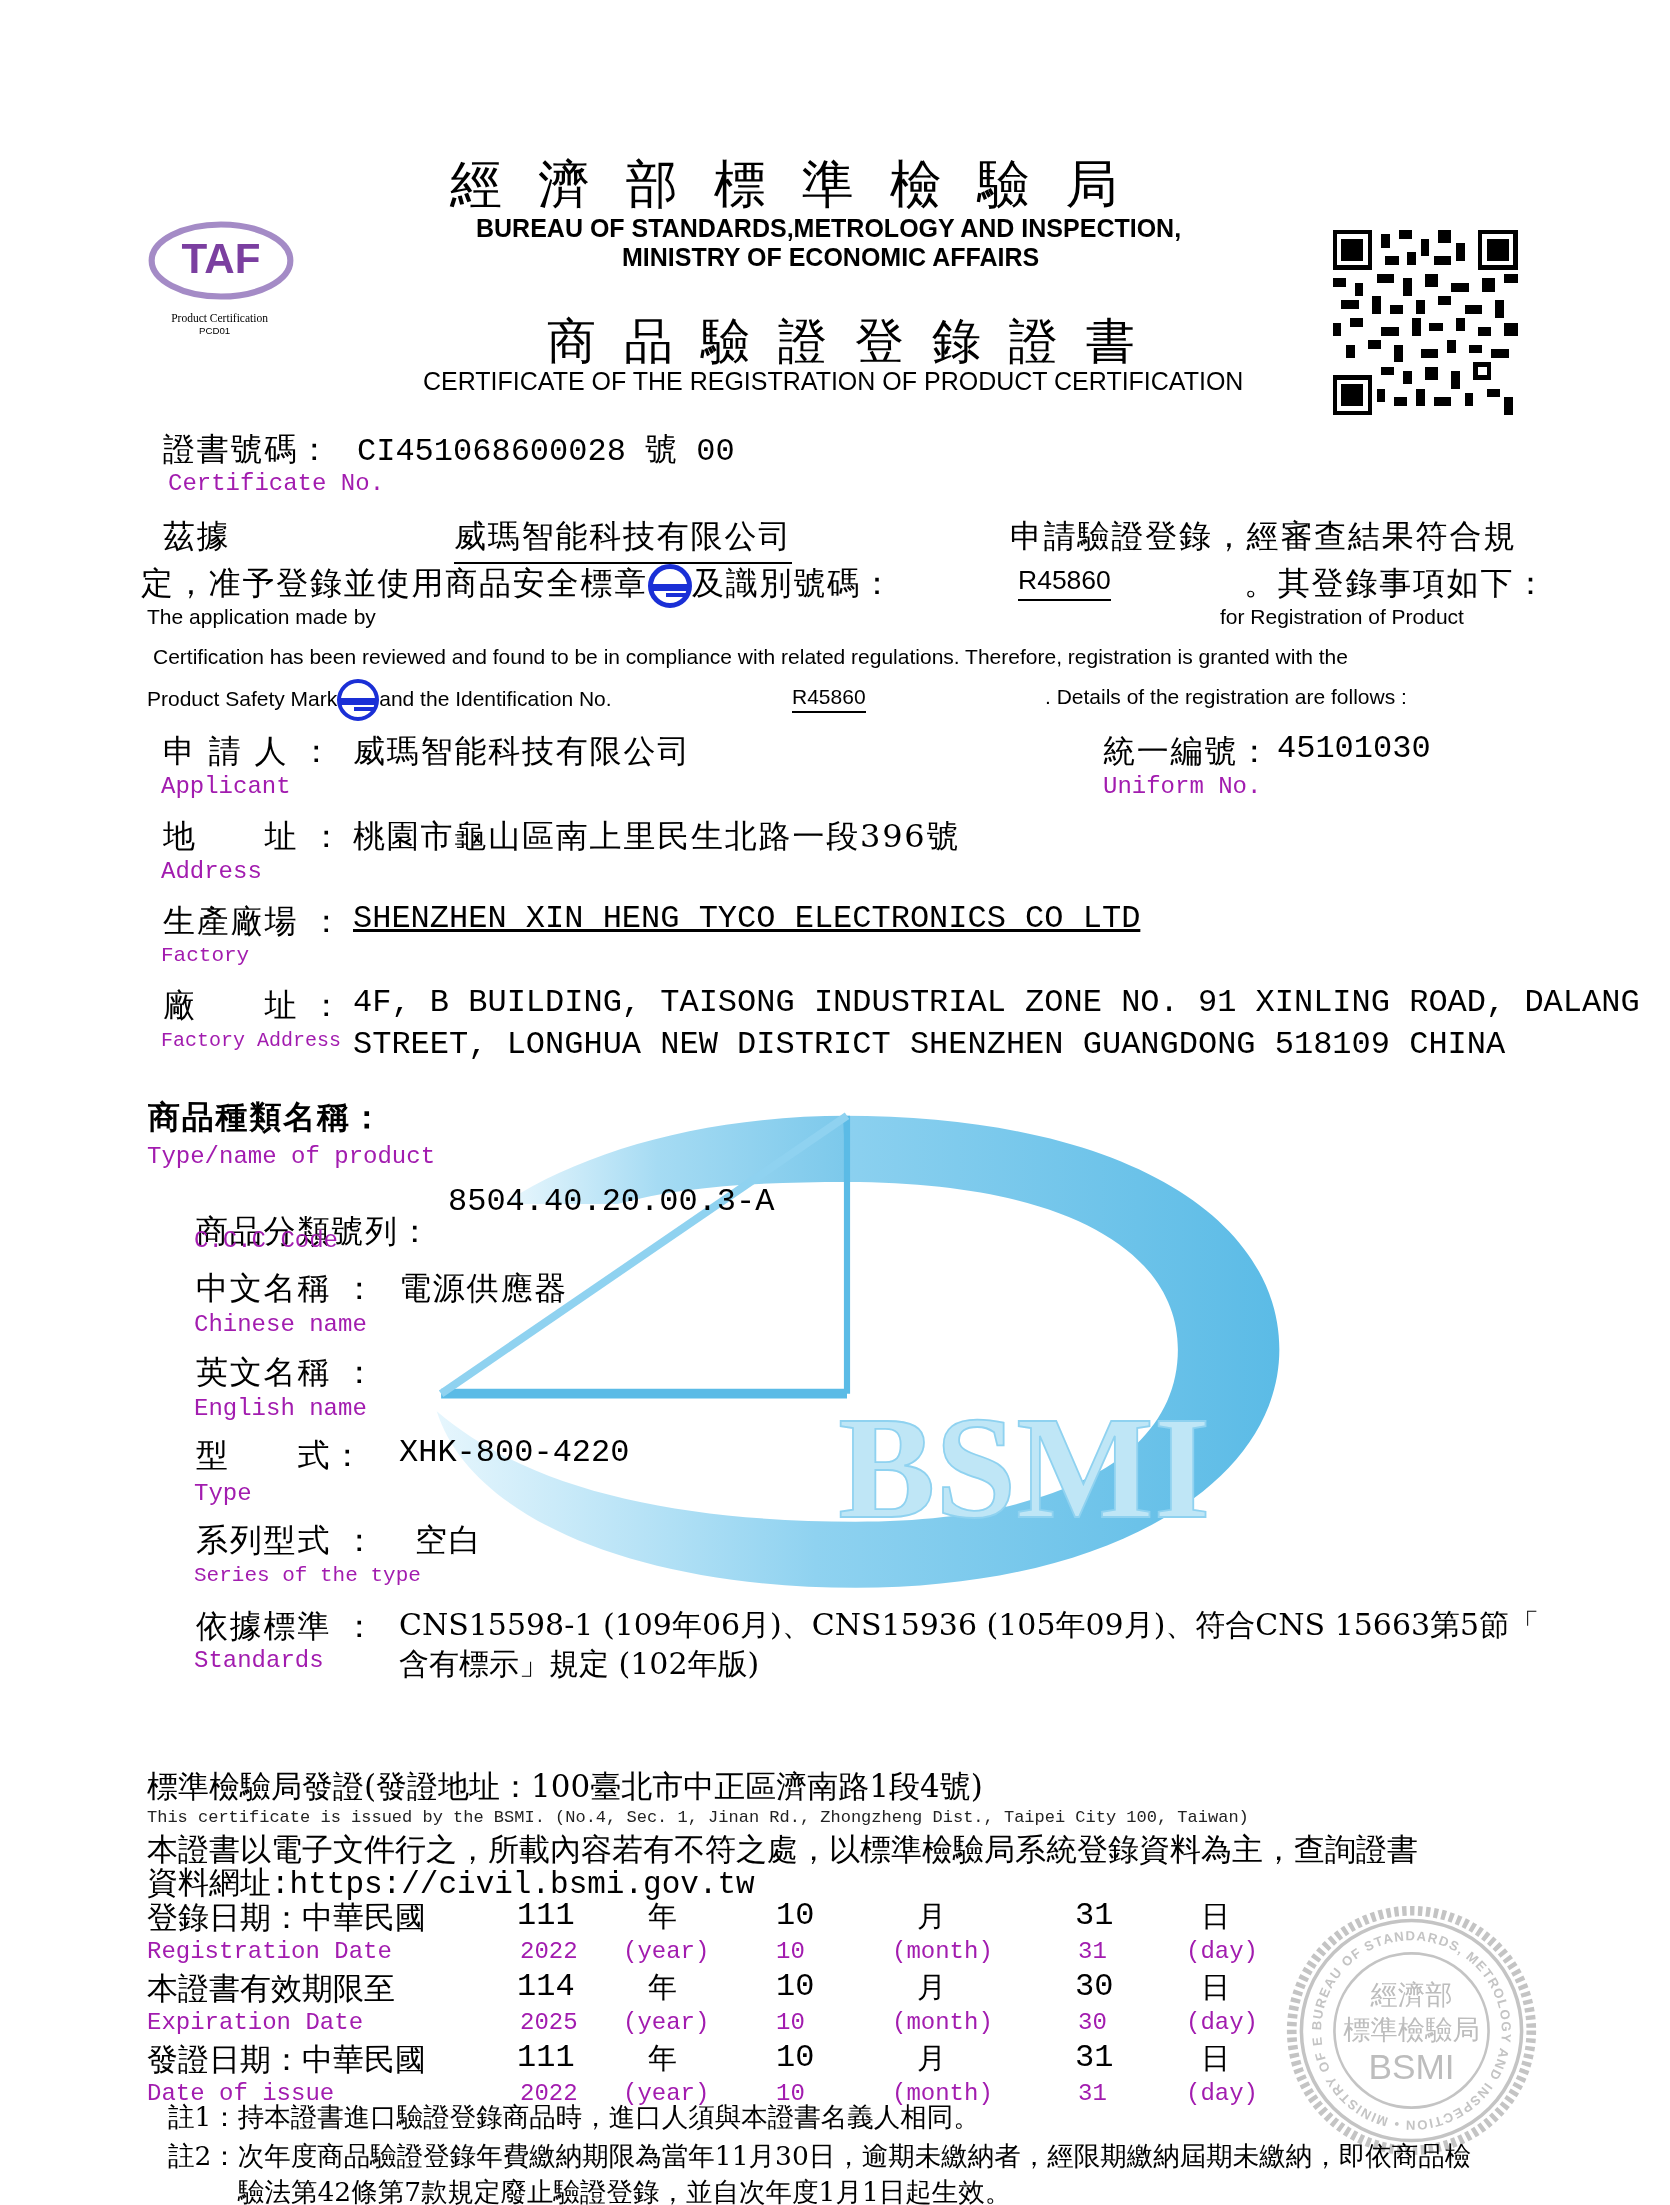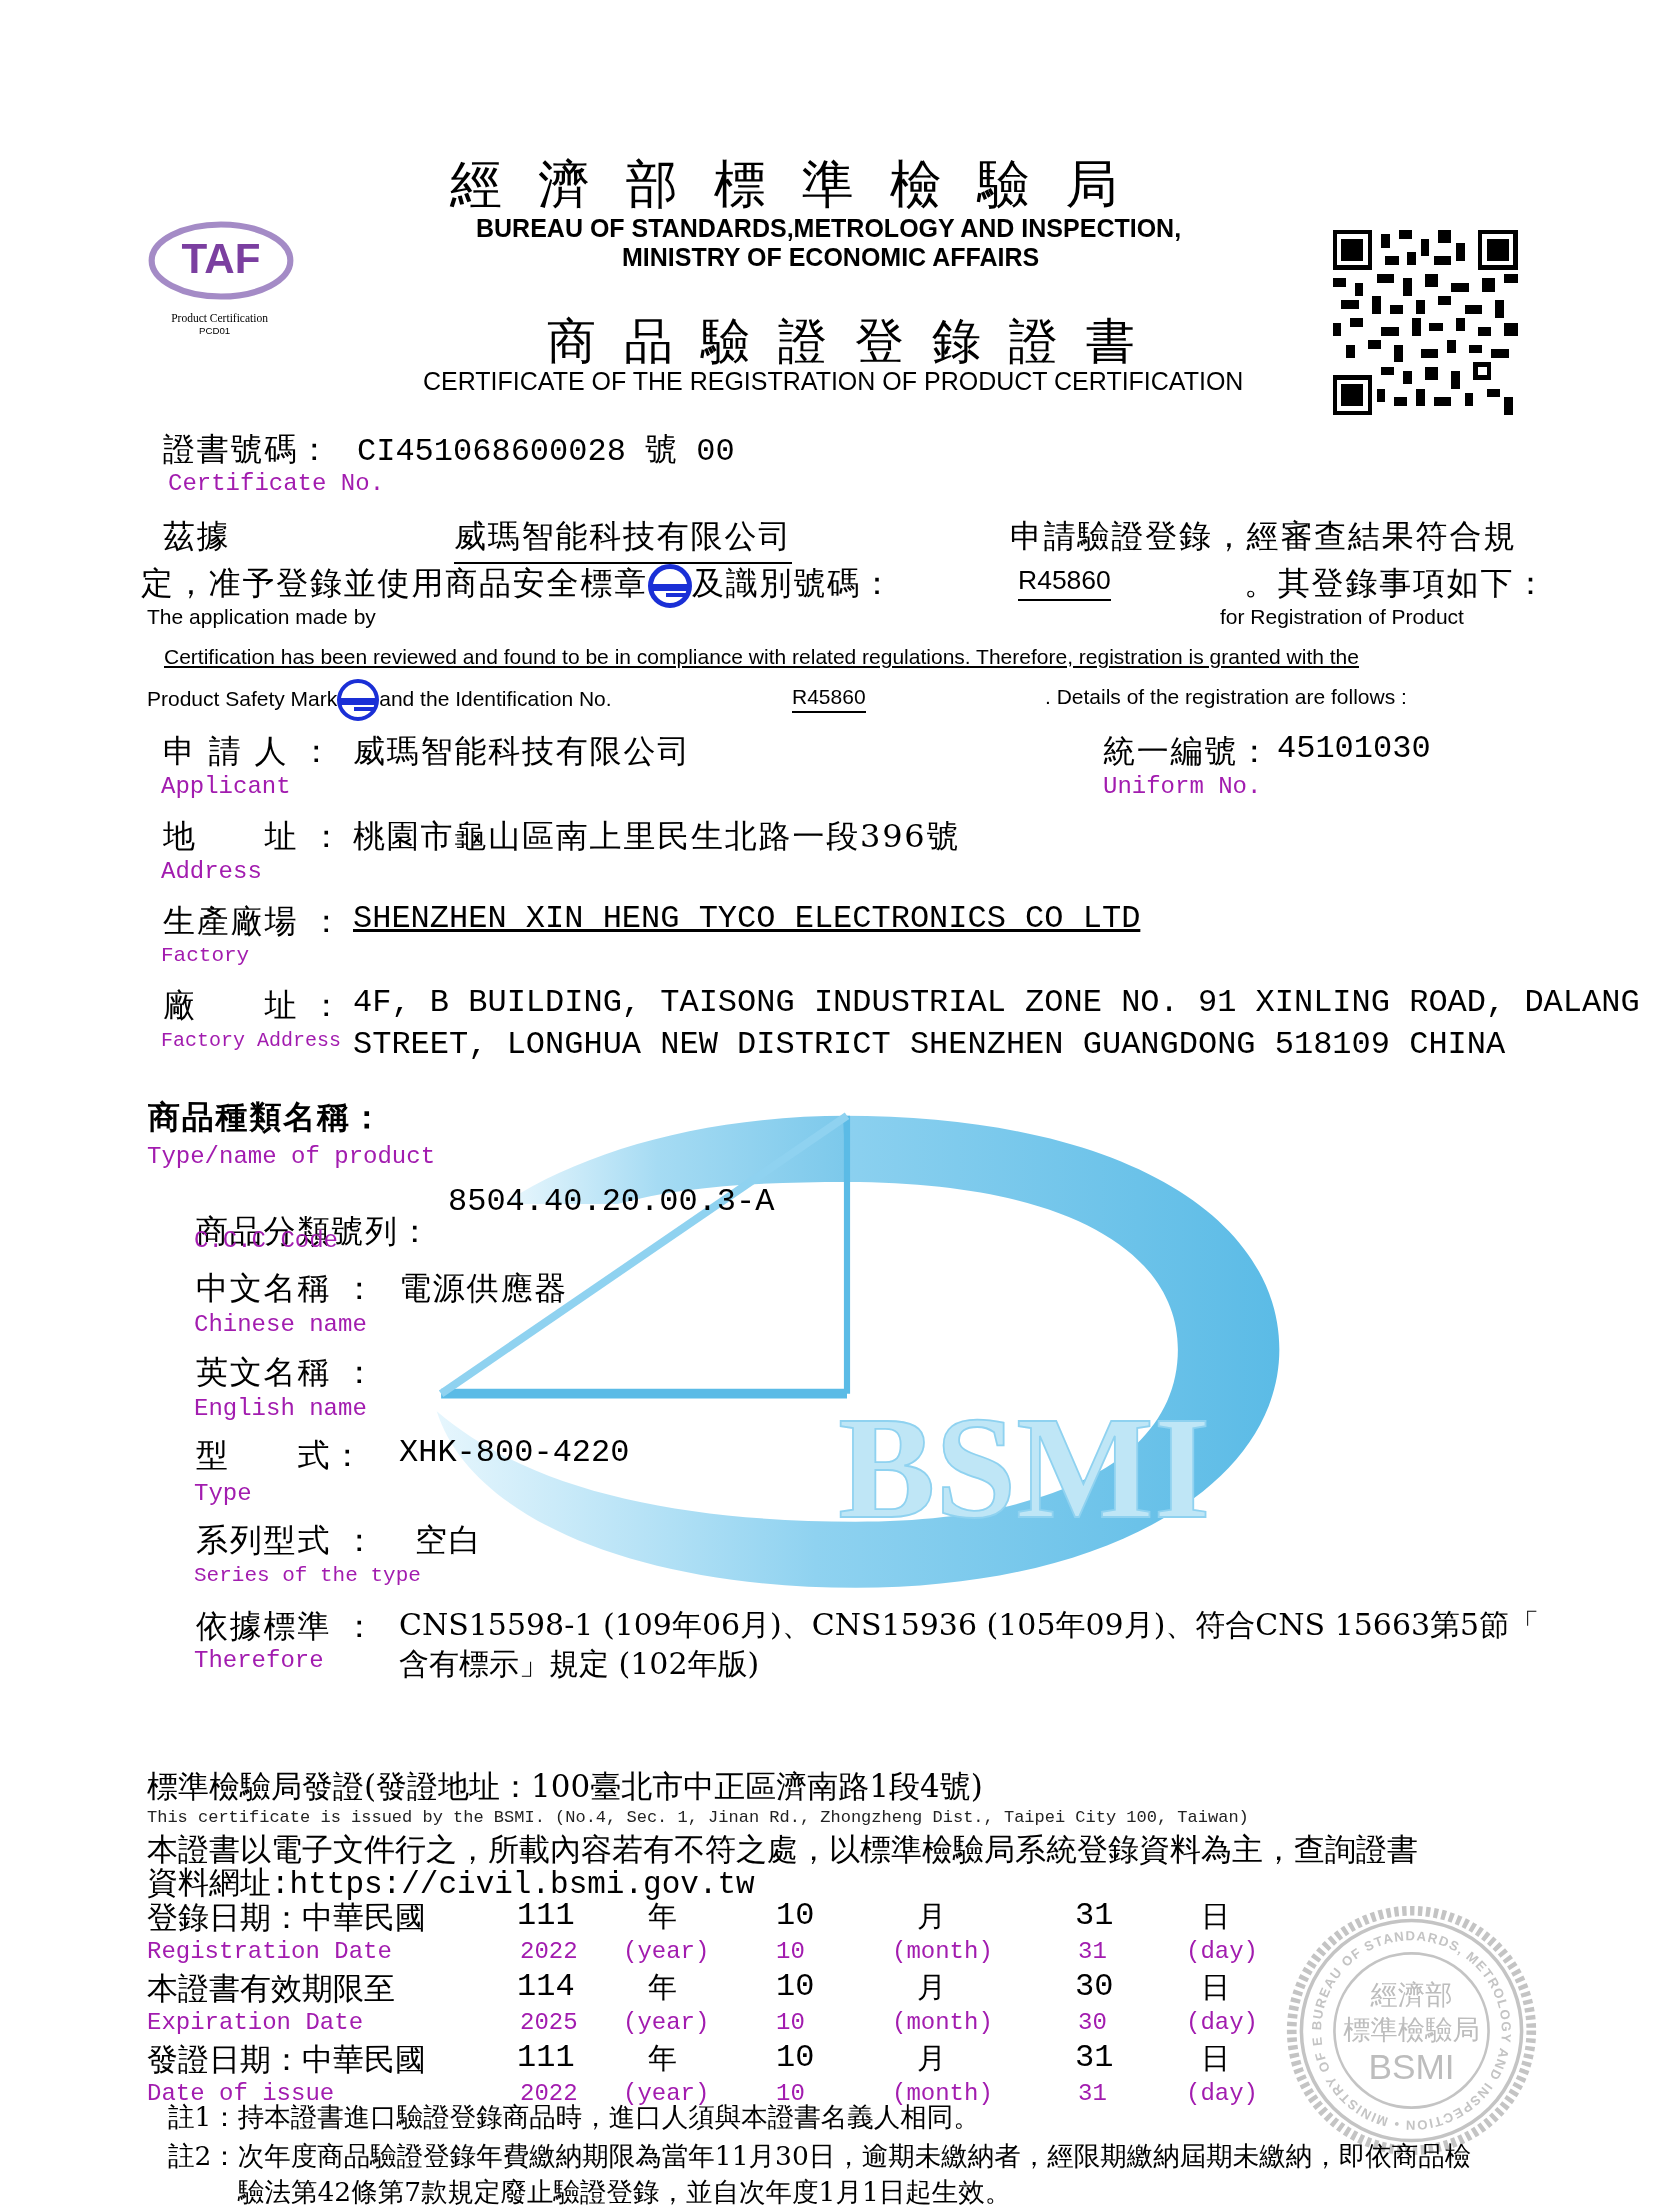"Certification has been reviewed and" div.abs { left: 164px -> 153px; text-decoration: underline -> none }
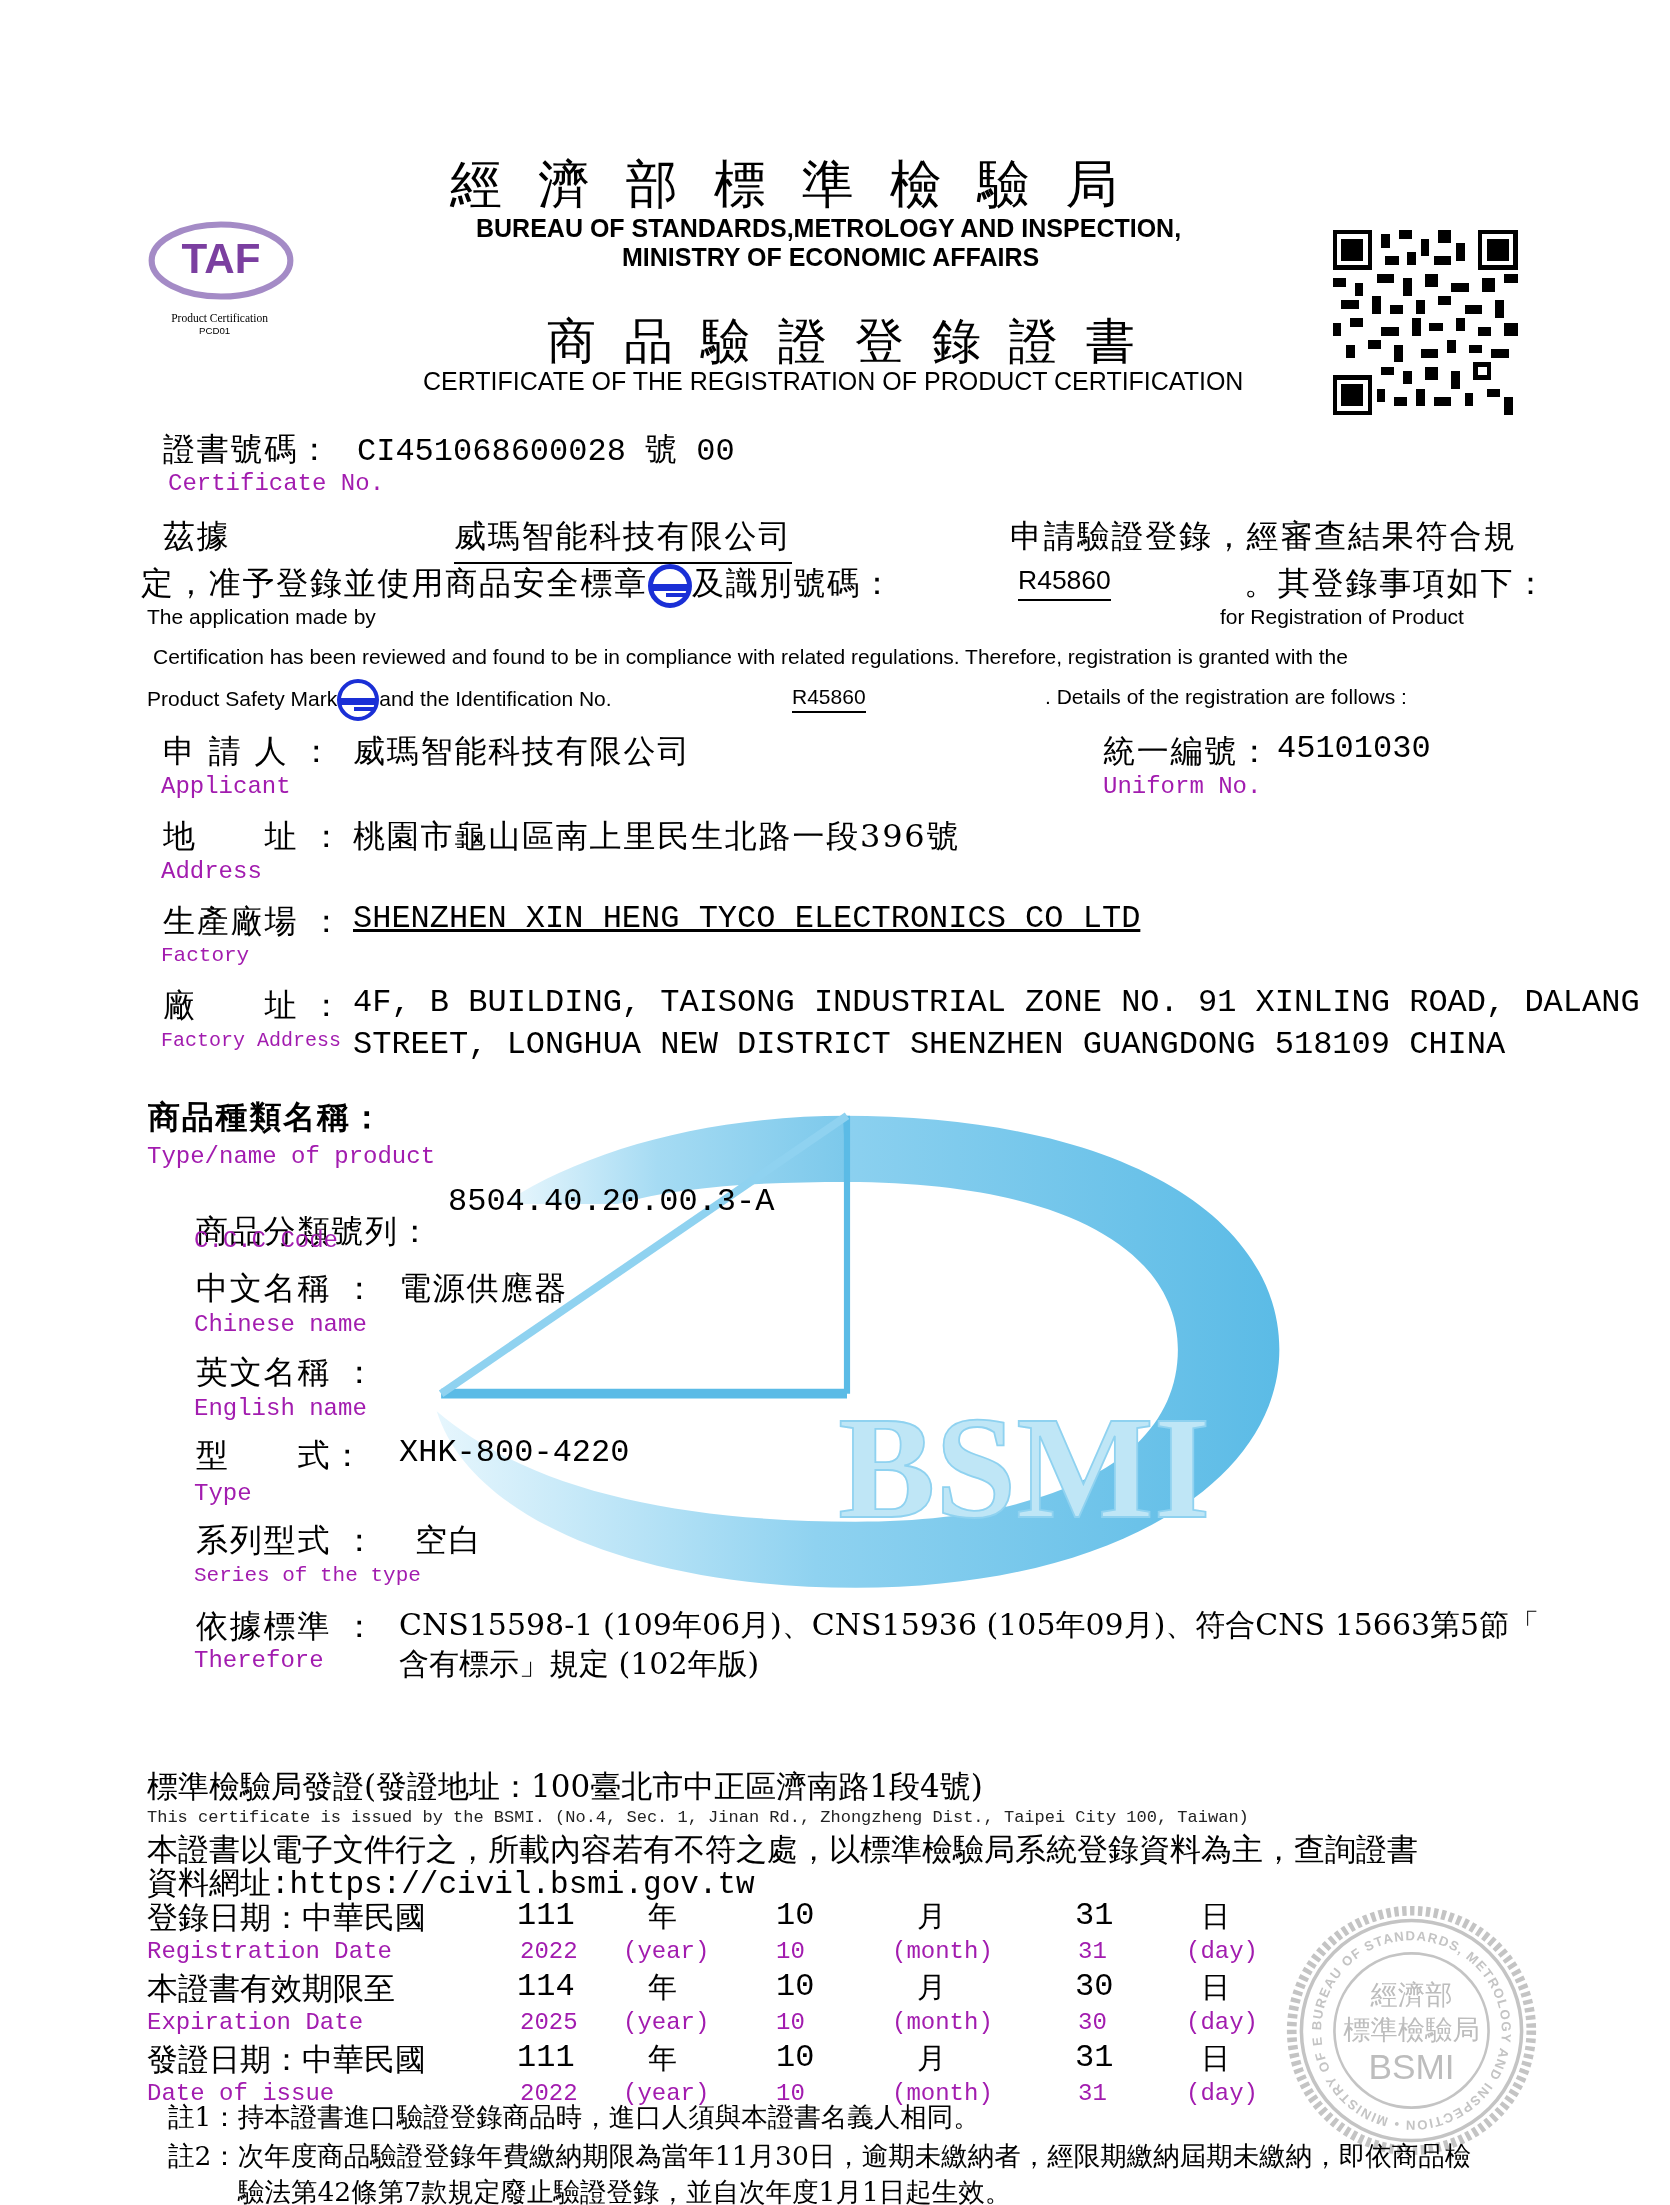"Therefore" div.abs { text: Therefore -> Standards }
